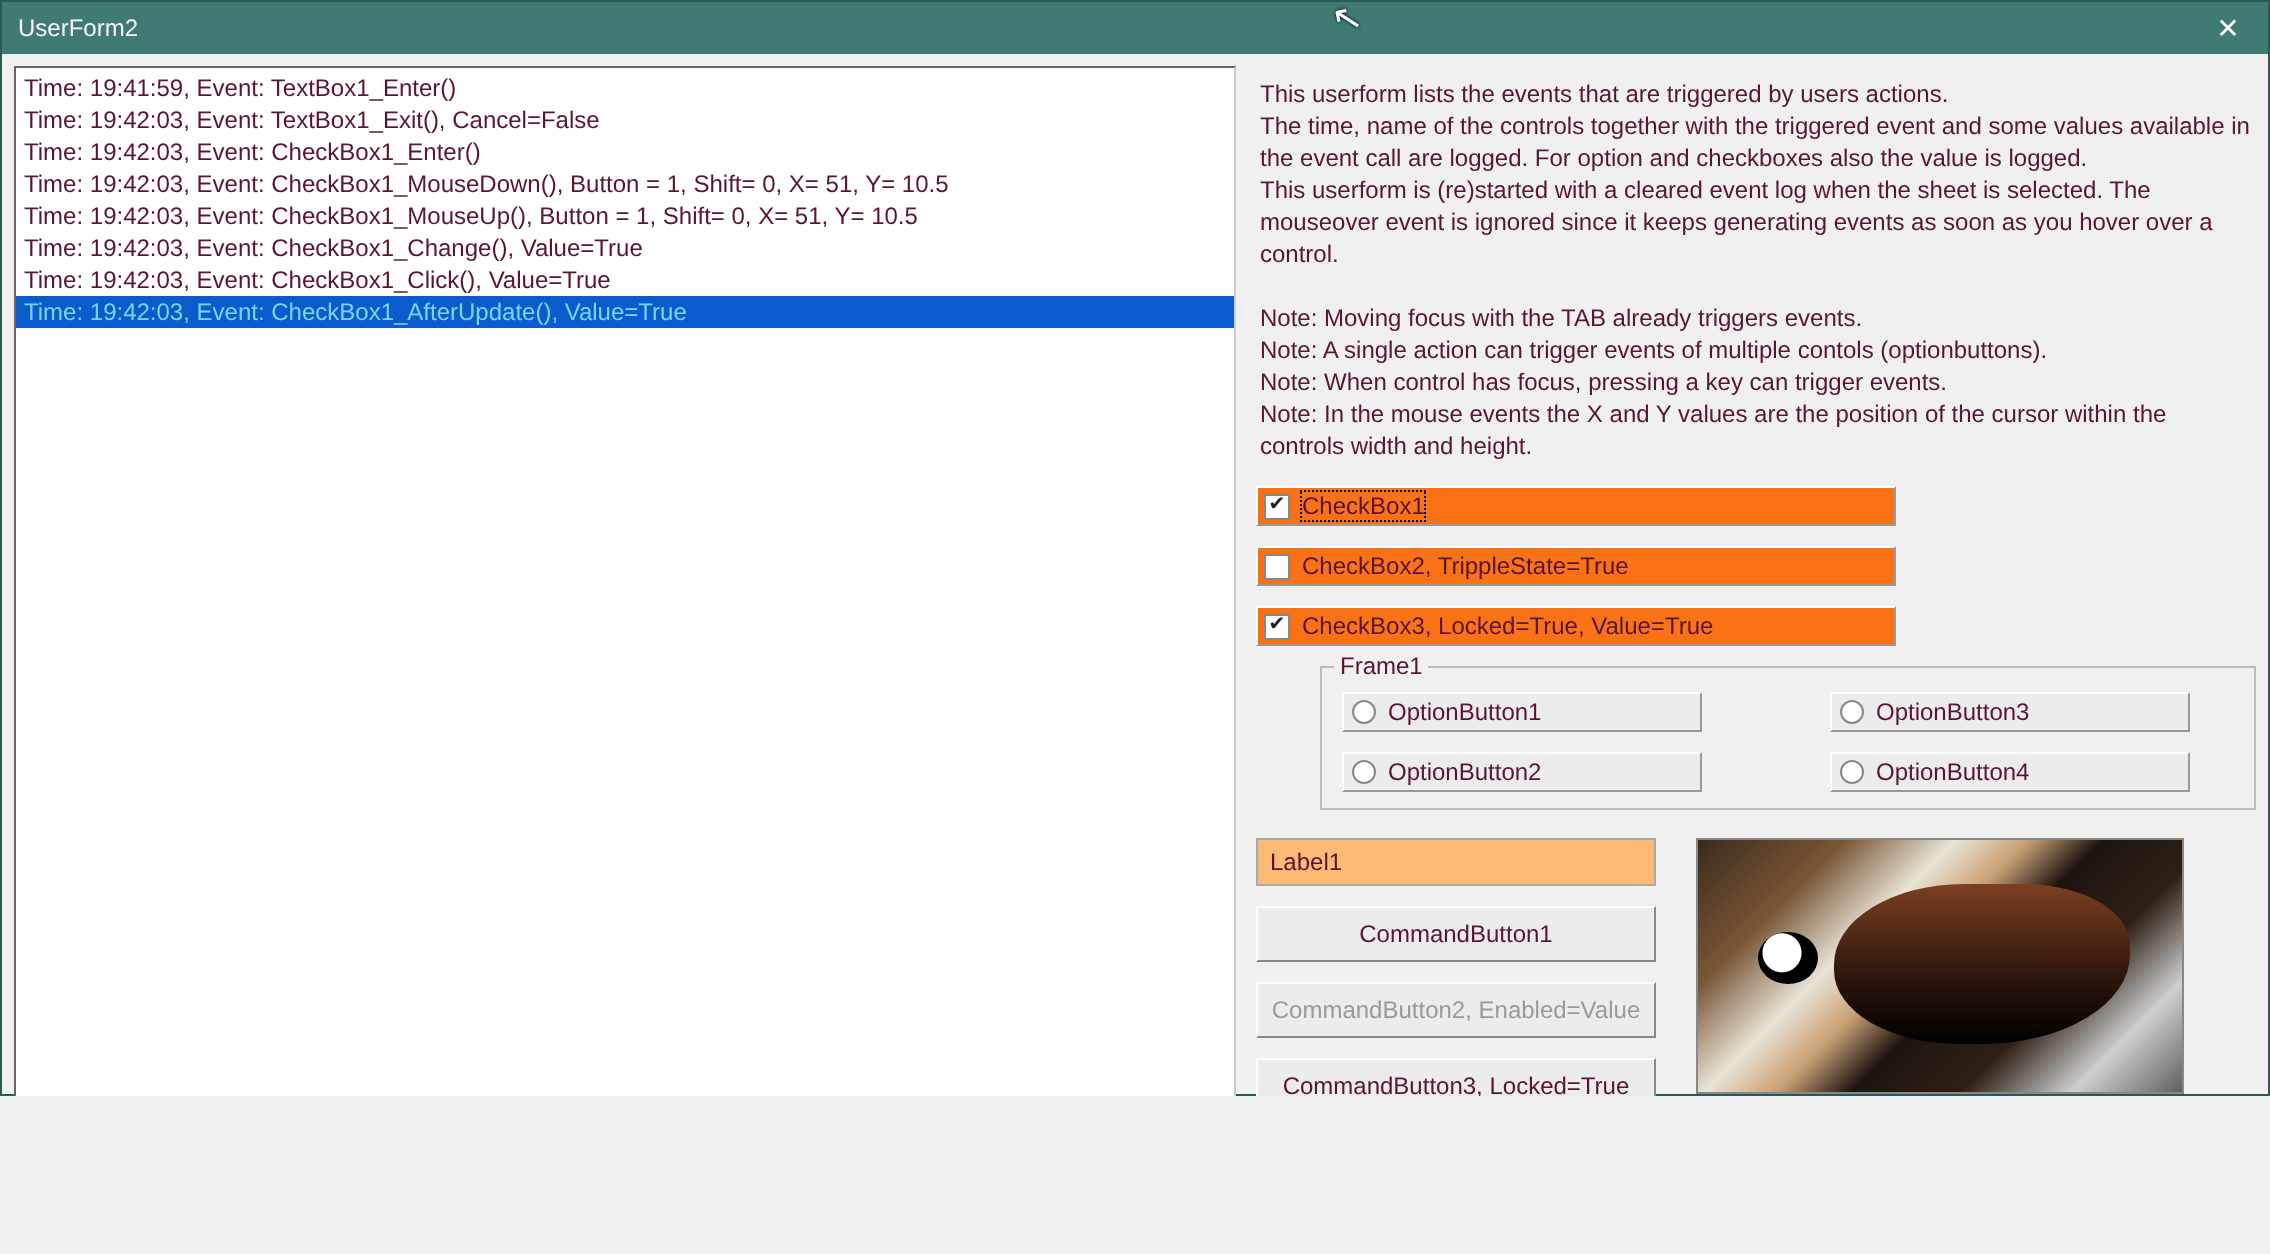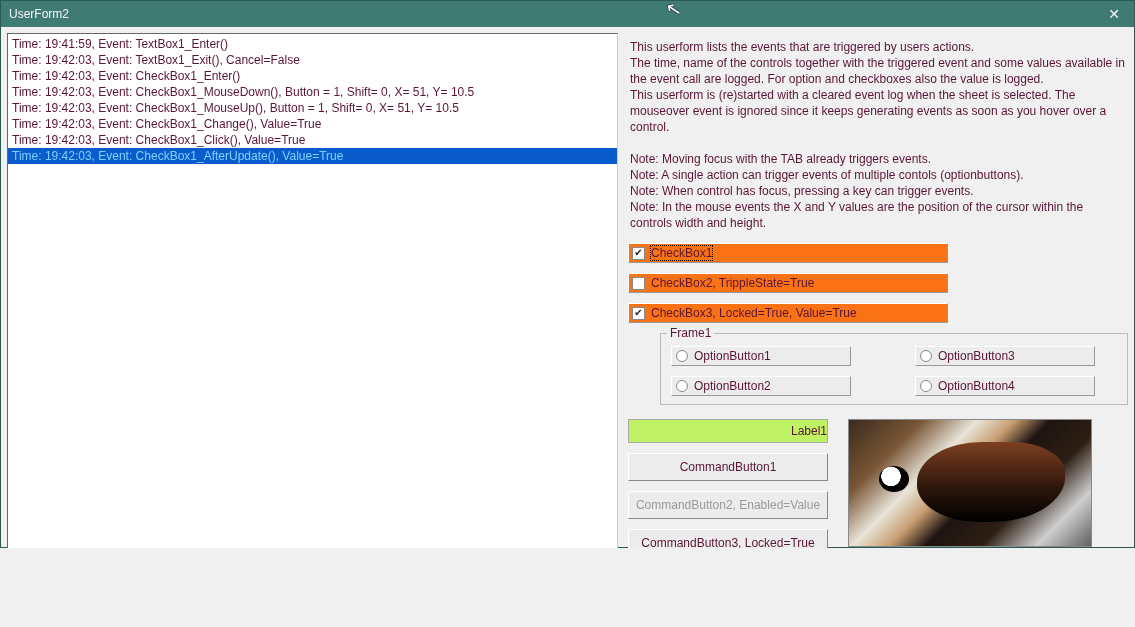"Label1" .label-box { background: #bef264 -> #fdba74; justify-content: flex-end -> flex-start }
